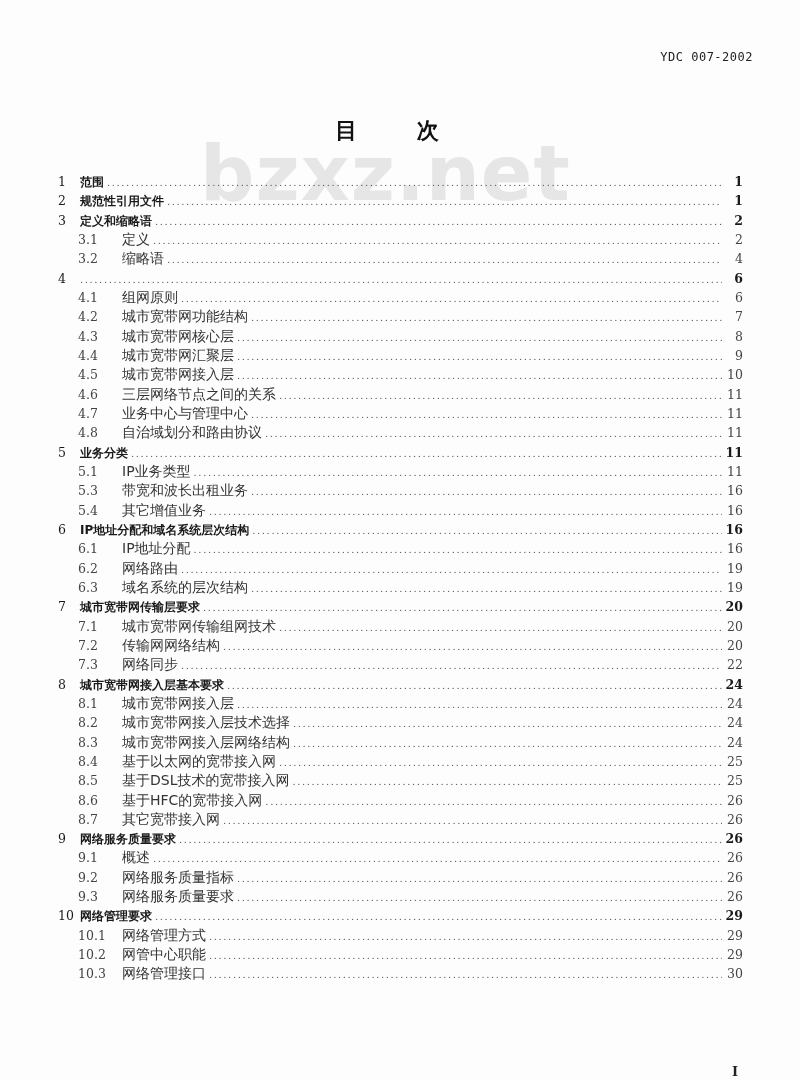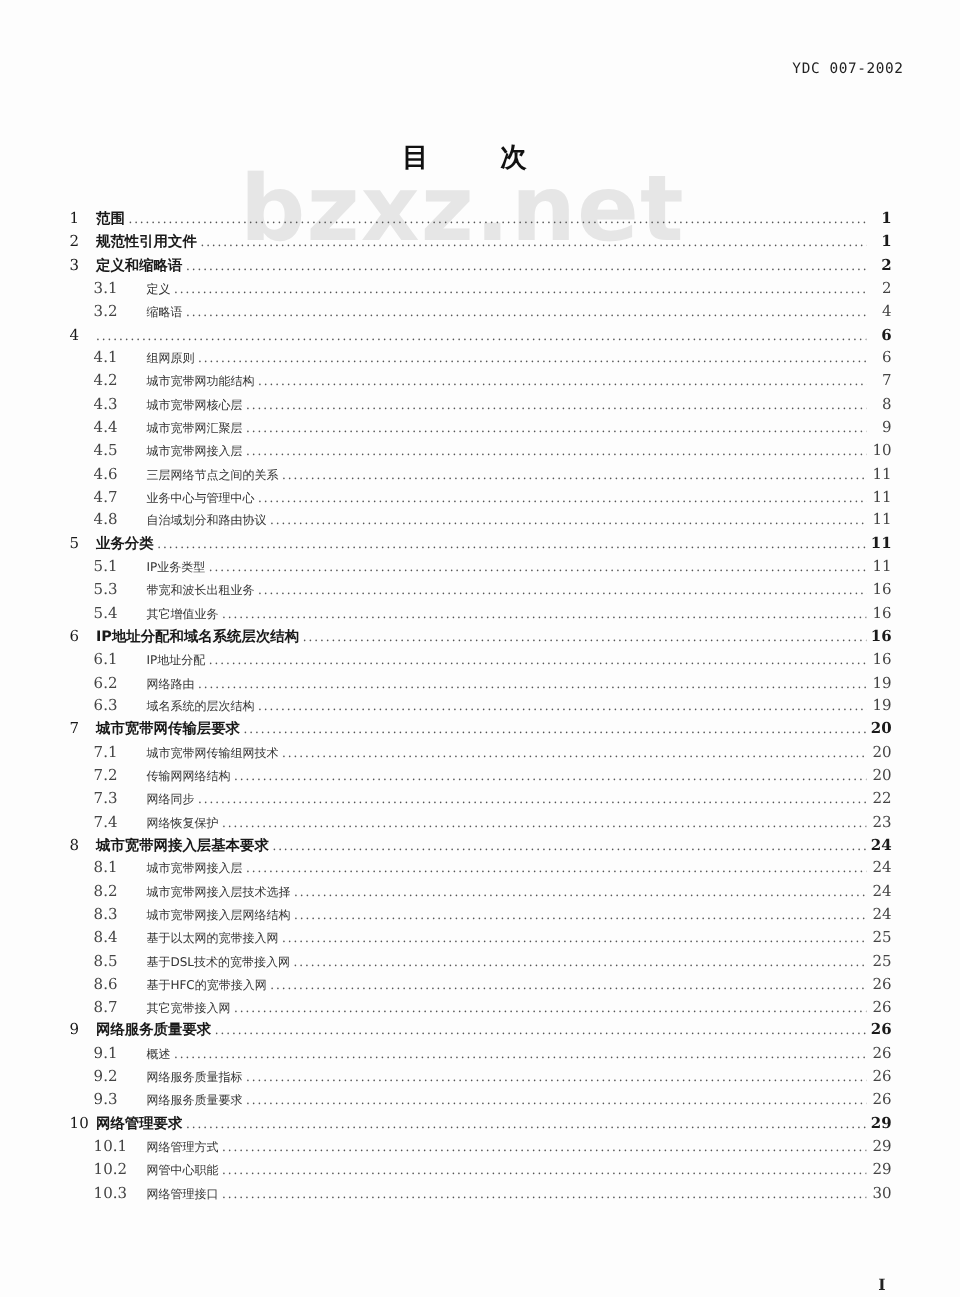"定义" .row.l2 .label { font-size: 10px -> 14px }
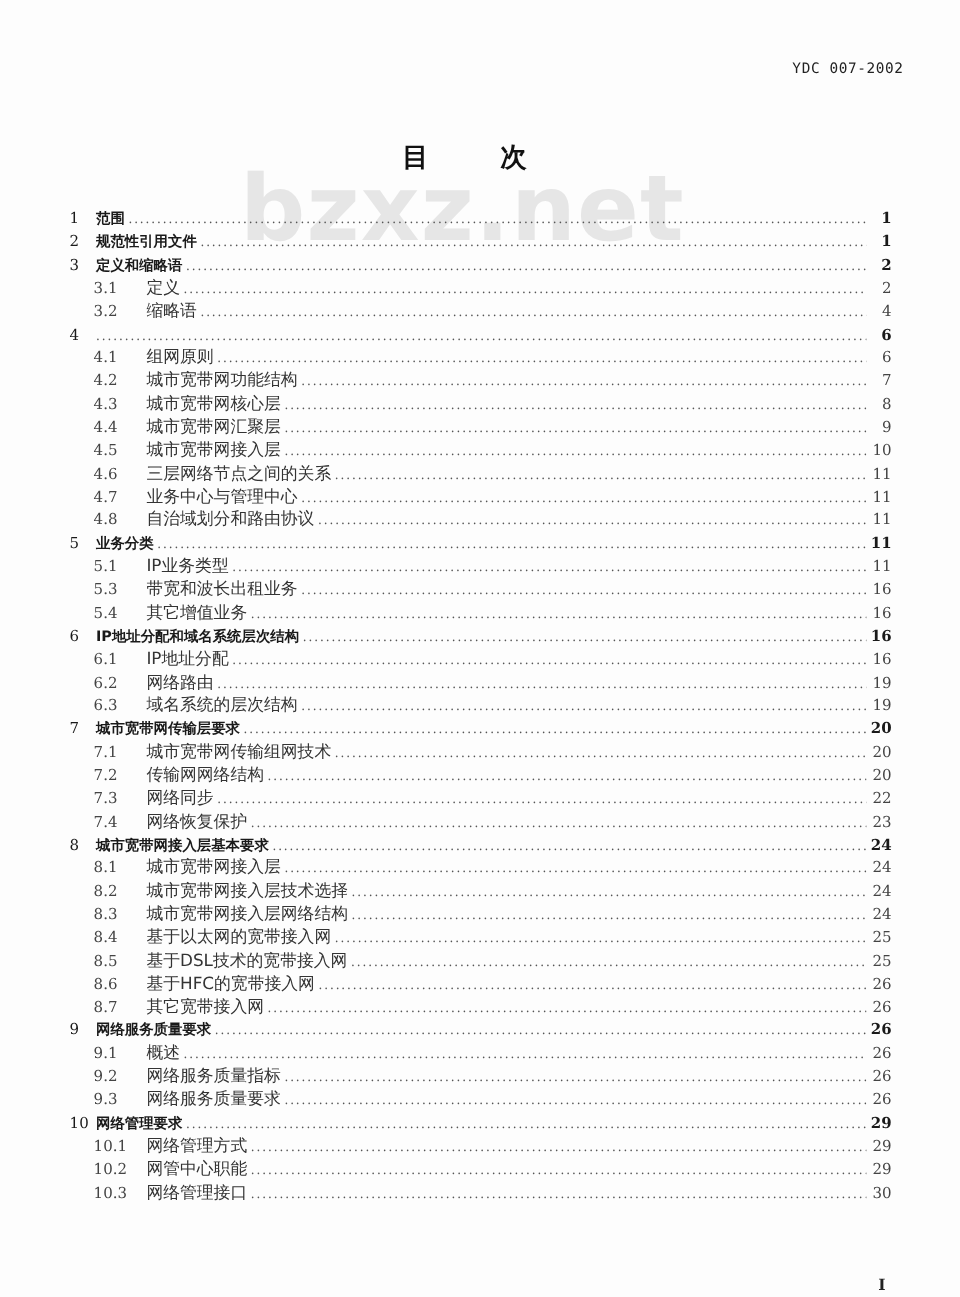"7.4" div.row { html: <div> <span>7.4</span> <span>网络恢复保护</span> <span></span> <span>23</span> </div> -> none }
